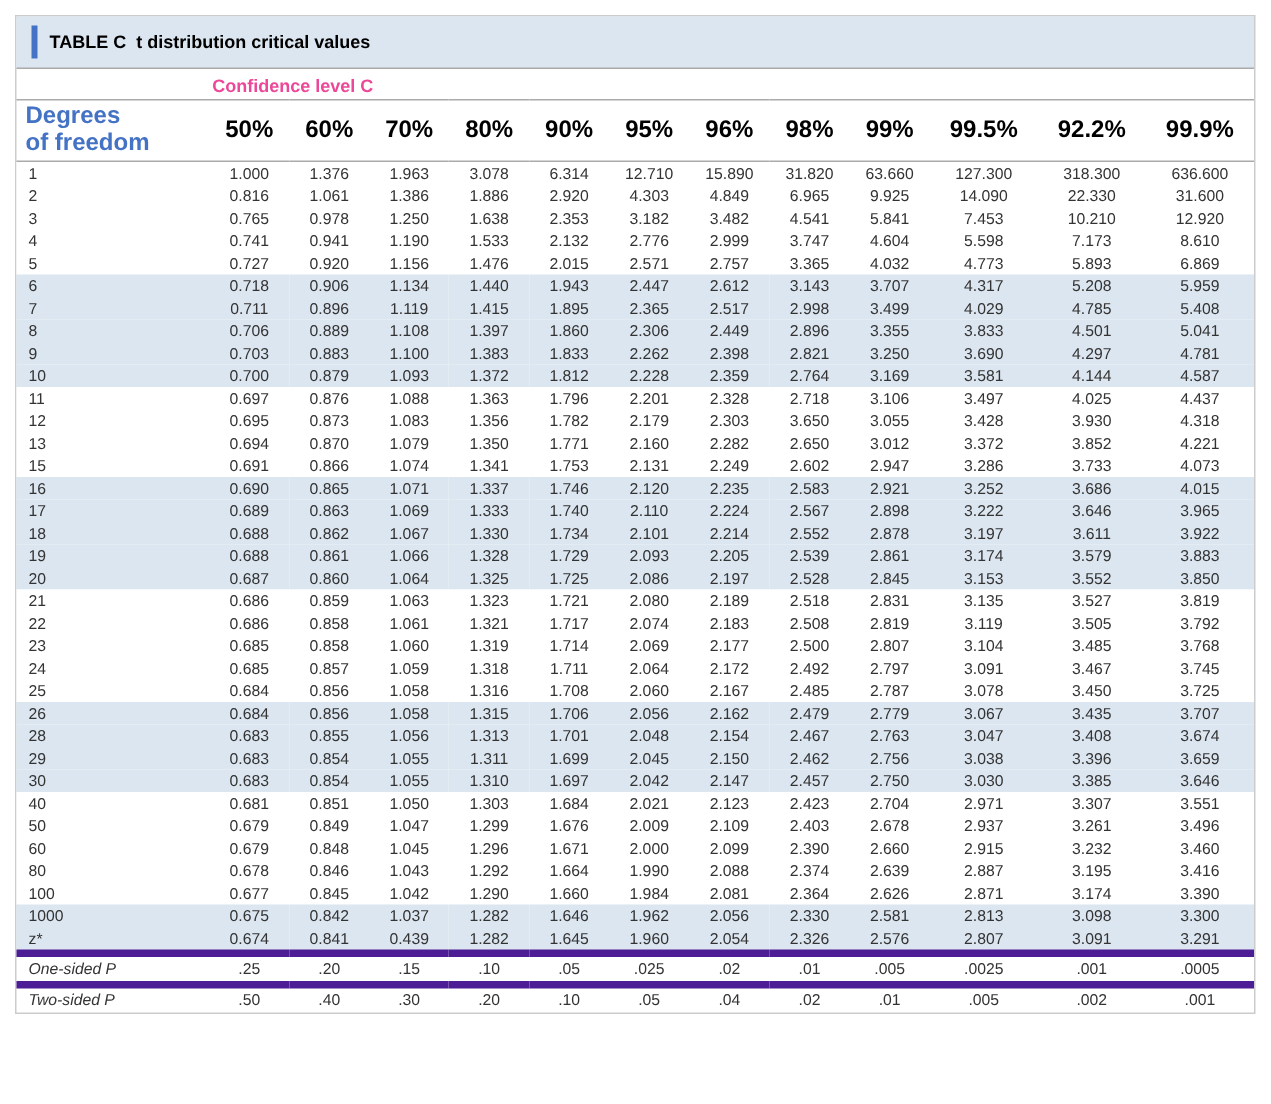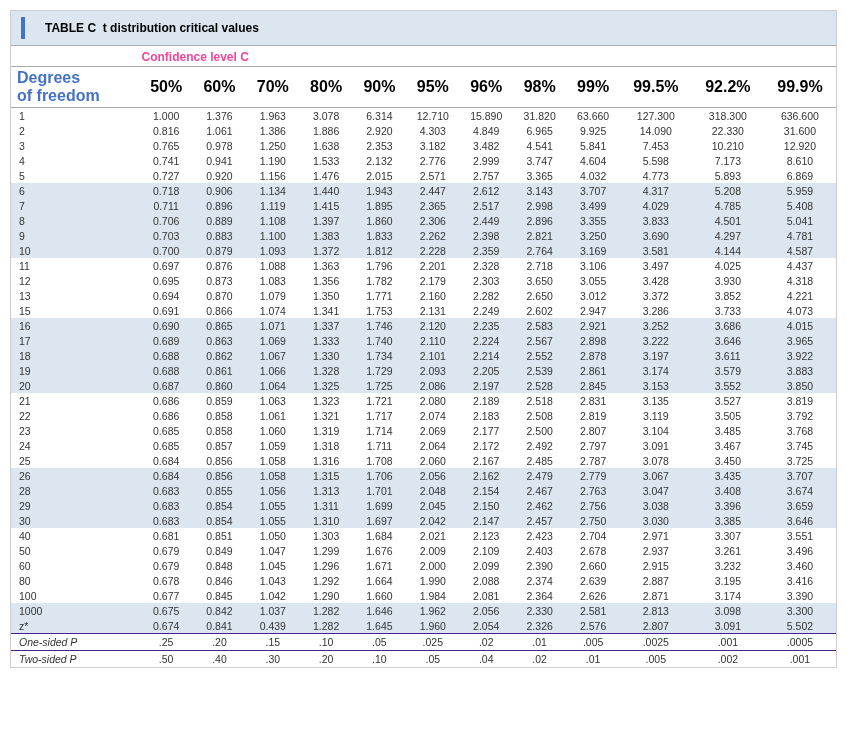"TABLE C t distribution critical" .table-title-bar { gap: 20px -> 8px }
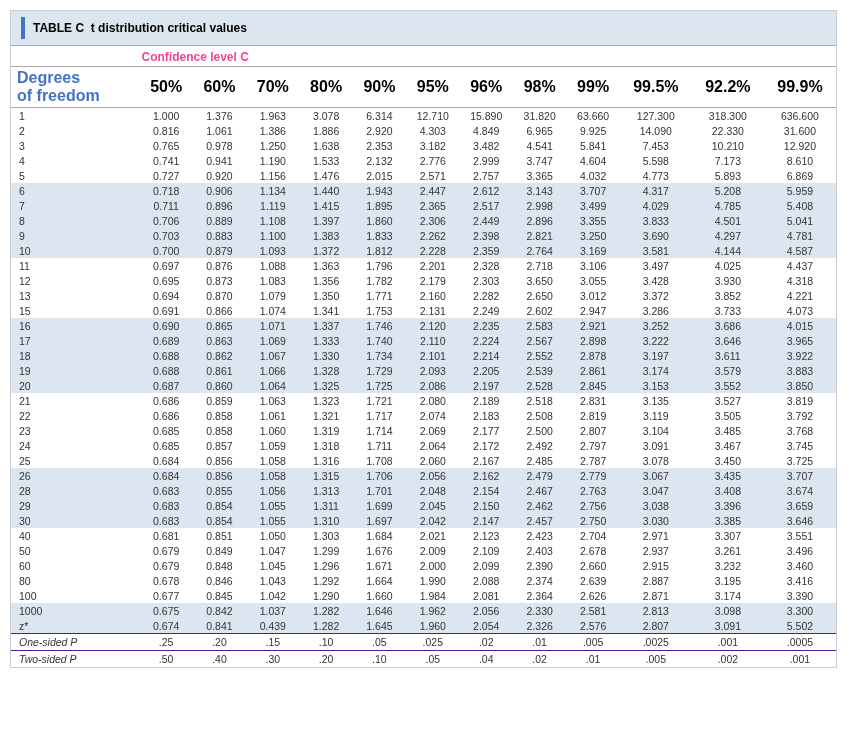"5.502" td { text: 5.502 -> 3.291 }
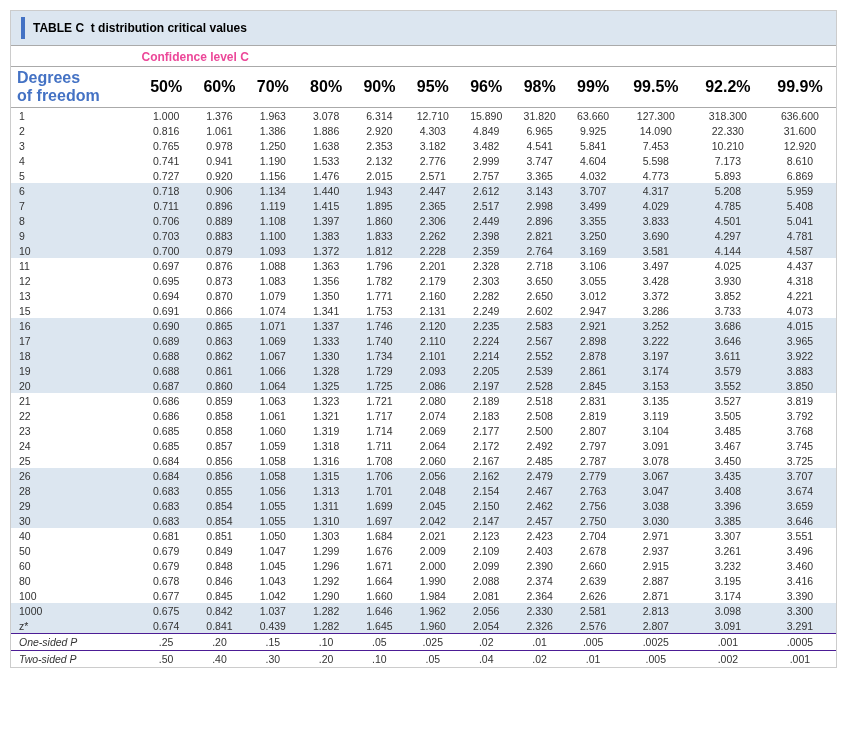"One-sided P" .footer-row td { border-top: 1px solid #4c1d95 -> 5px solid #4c1d95 }
